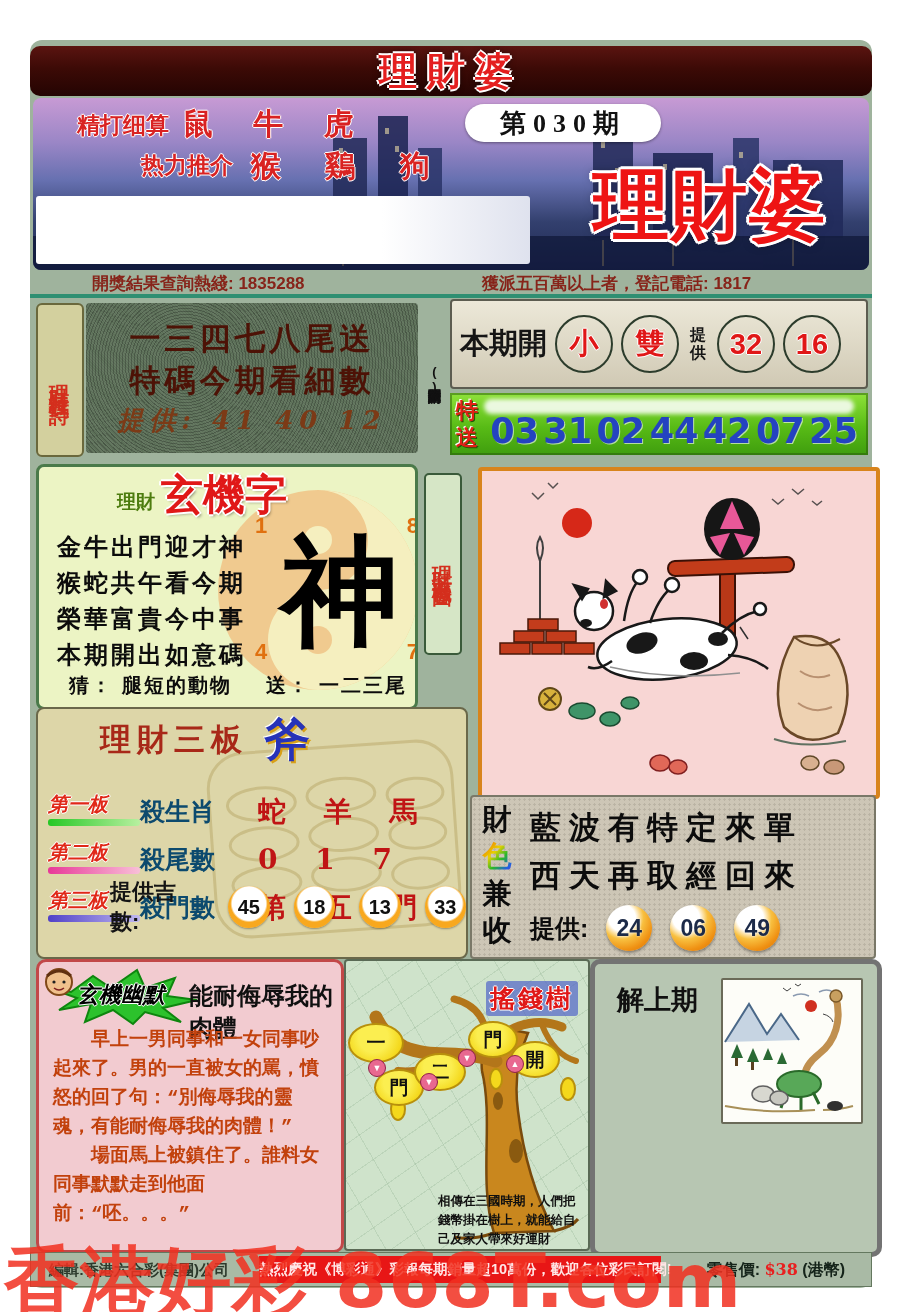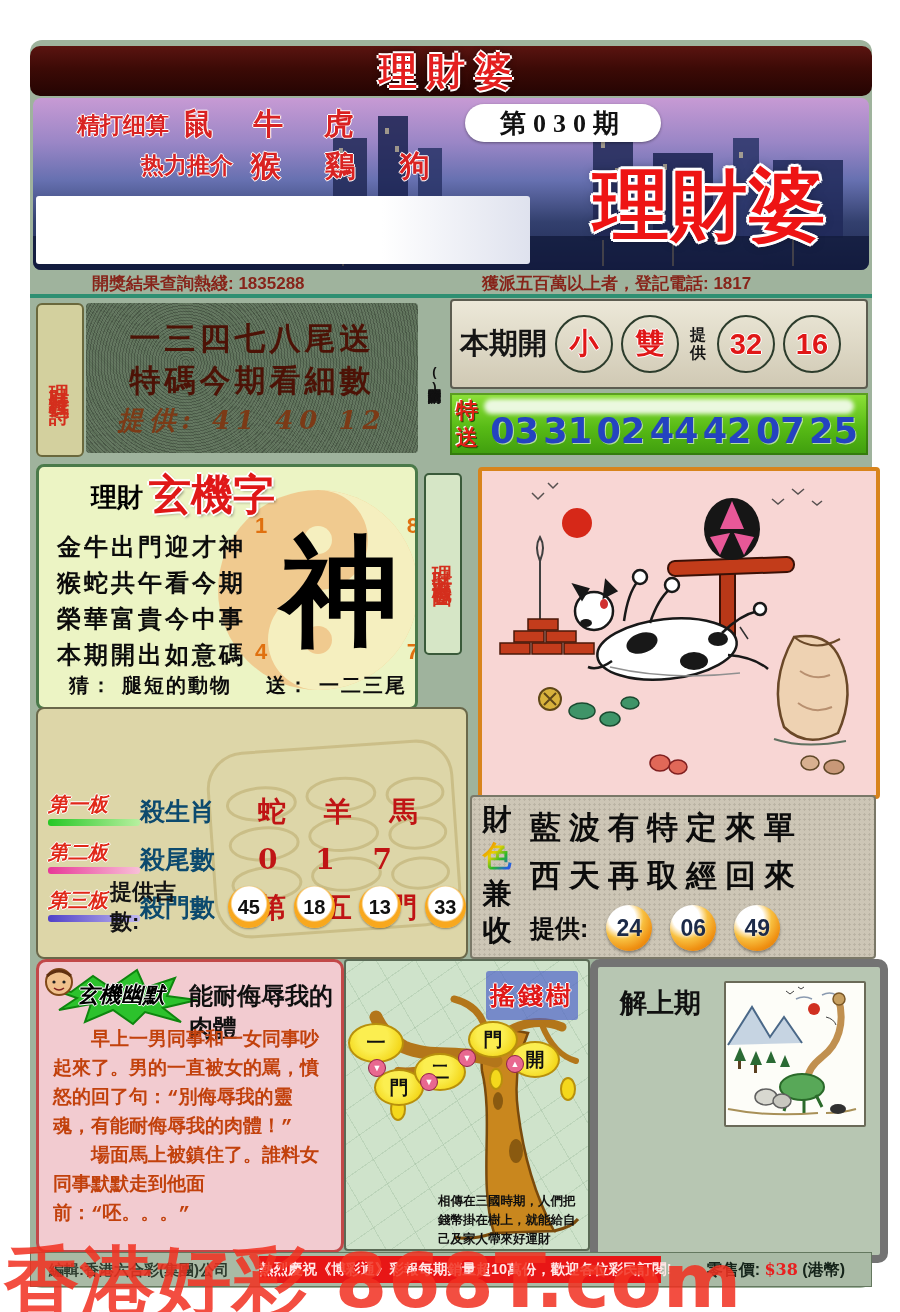"理財" #xjz-title .pre { color: #000000 -> #4d7c0f; font-size: 26px -> 19px; margin-left: none -> 26px }
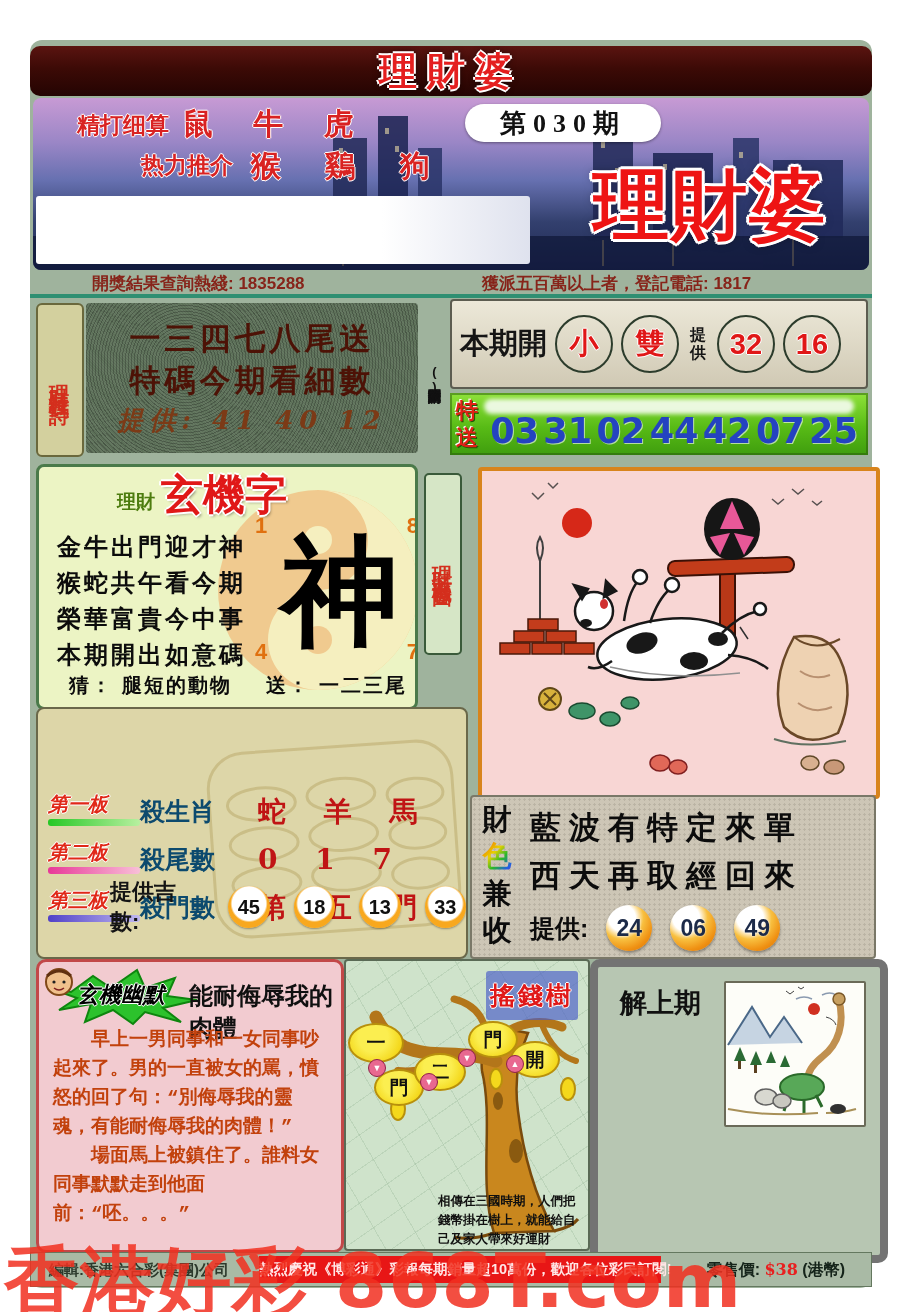"理財三板" div { html: none -> <div> <span>理財三板</span> <span>斧</span> </div> }
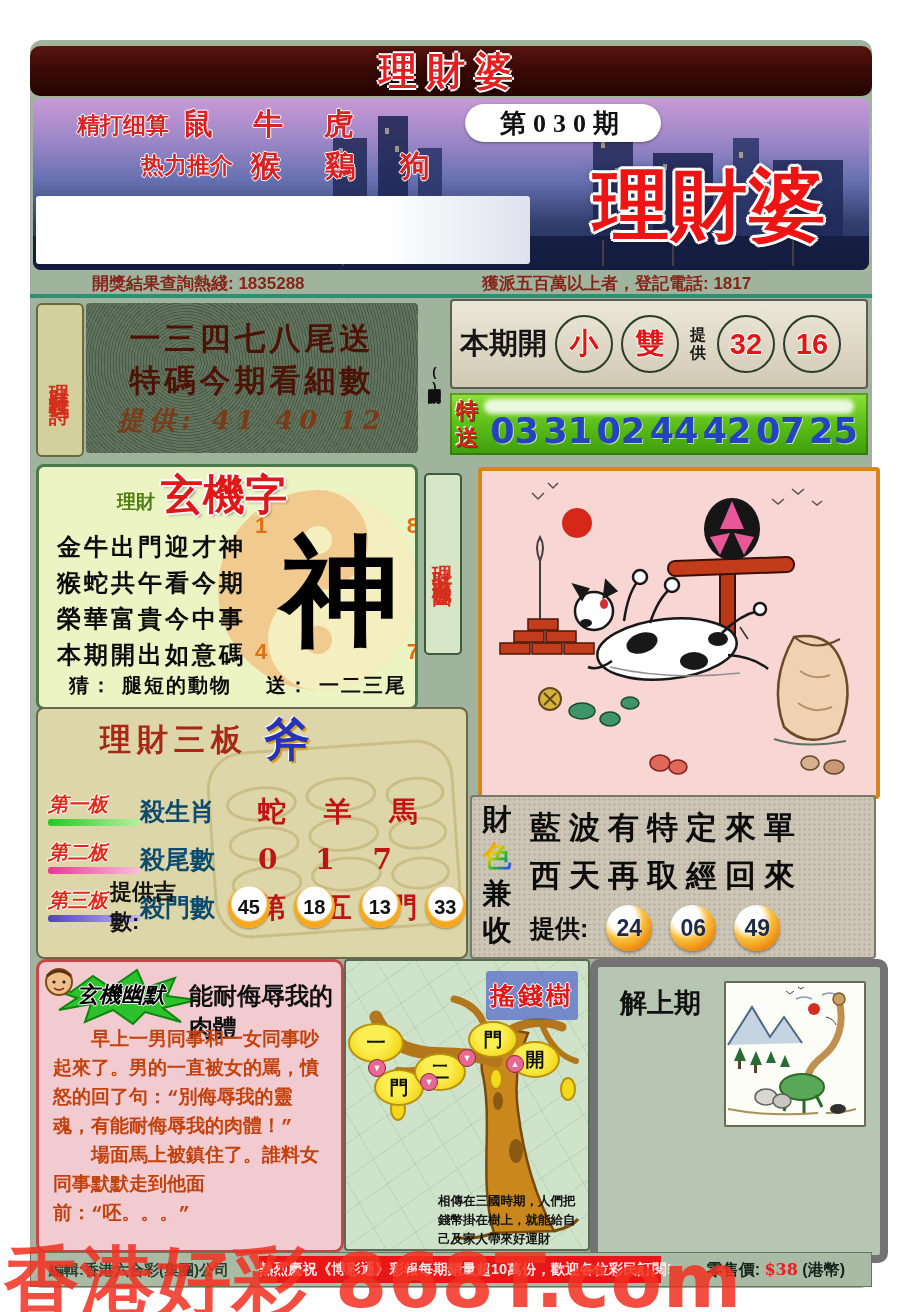"搖錢樹" #tree-title { padding: 8px 4px -> 1px 4px; top: 10px -> 20px }
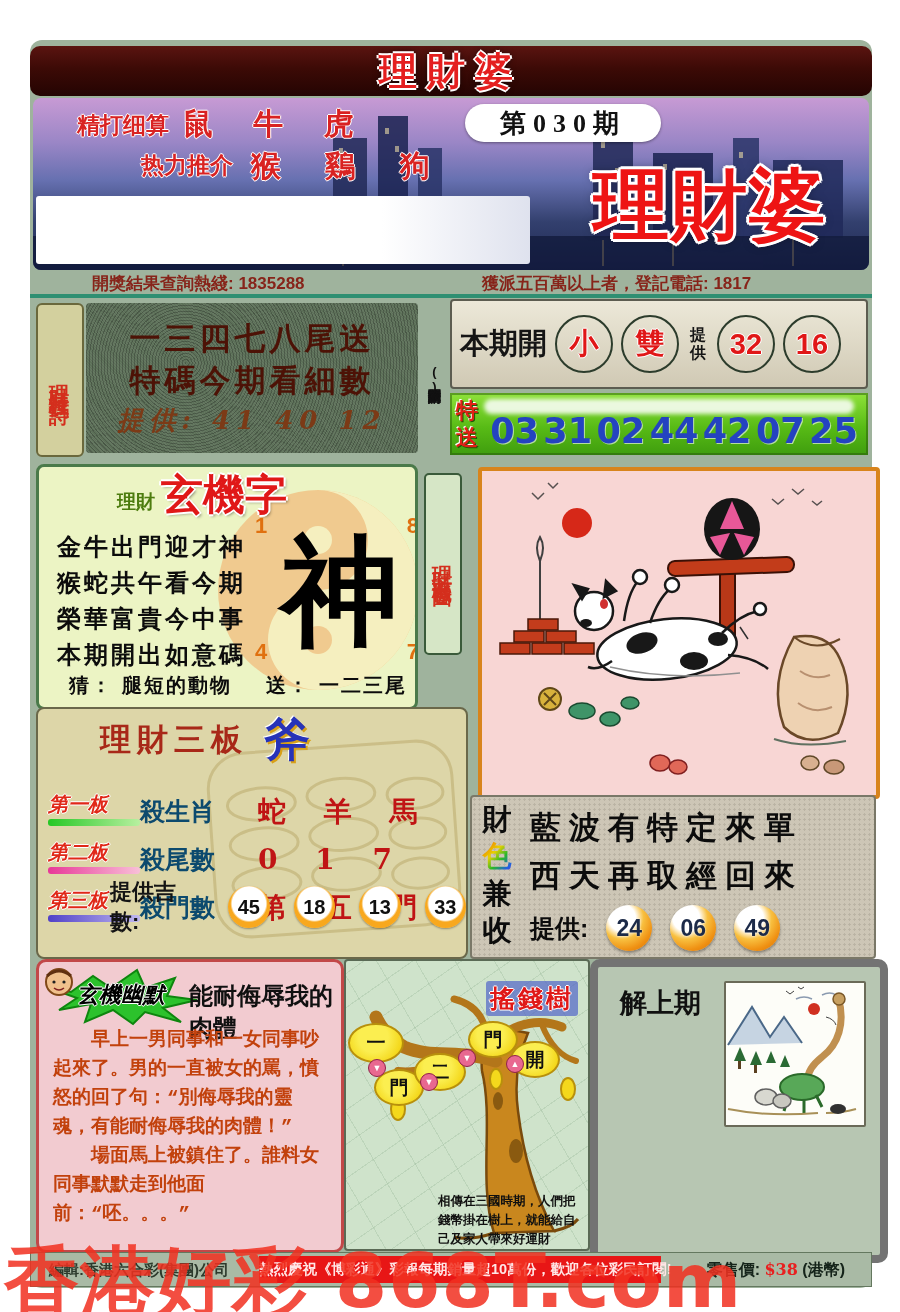"解上期" #jie { border: 8px solid #737373 -> 5px solid #737373 }
